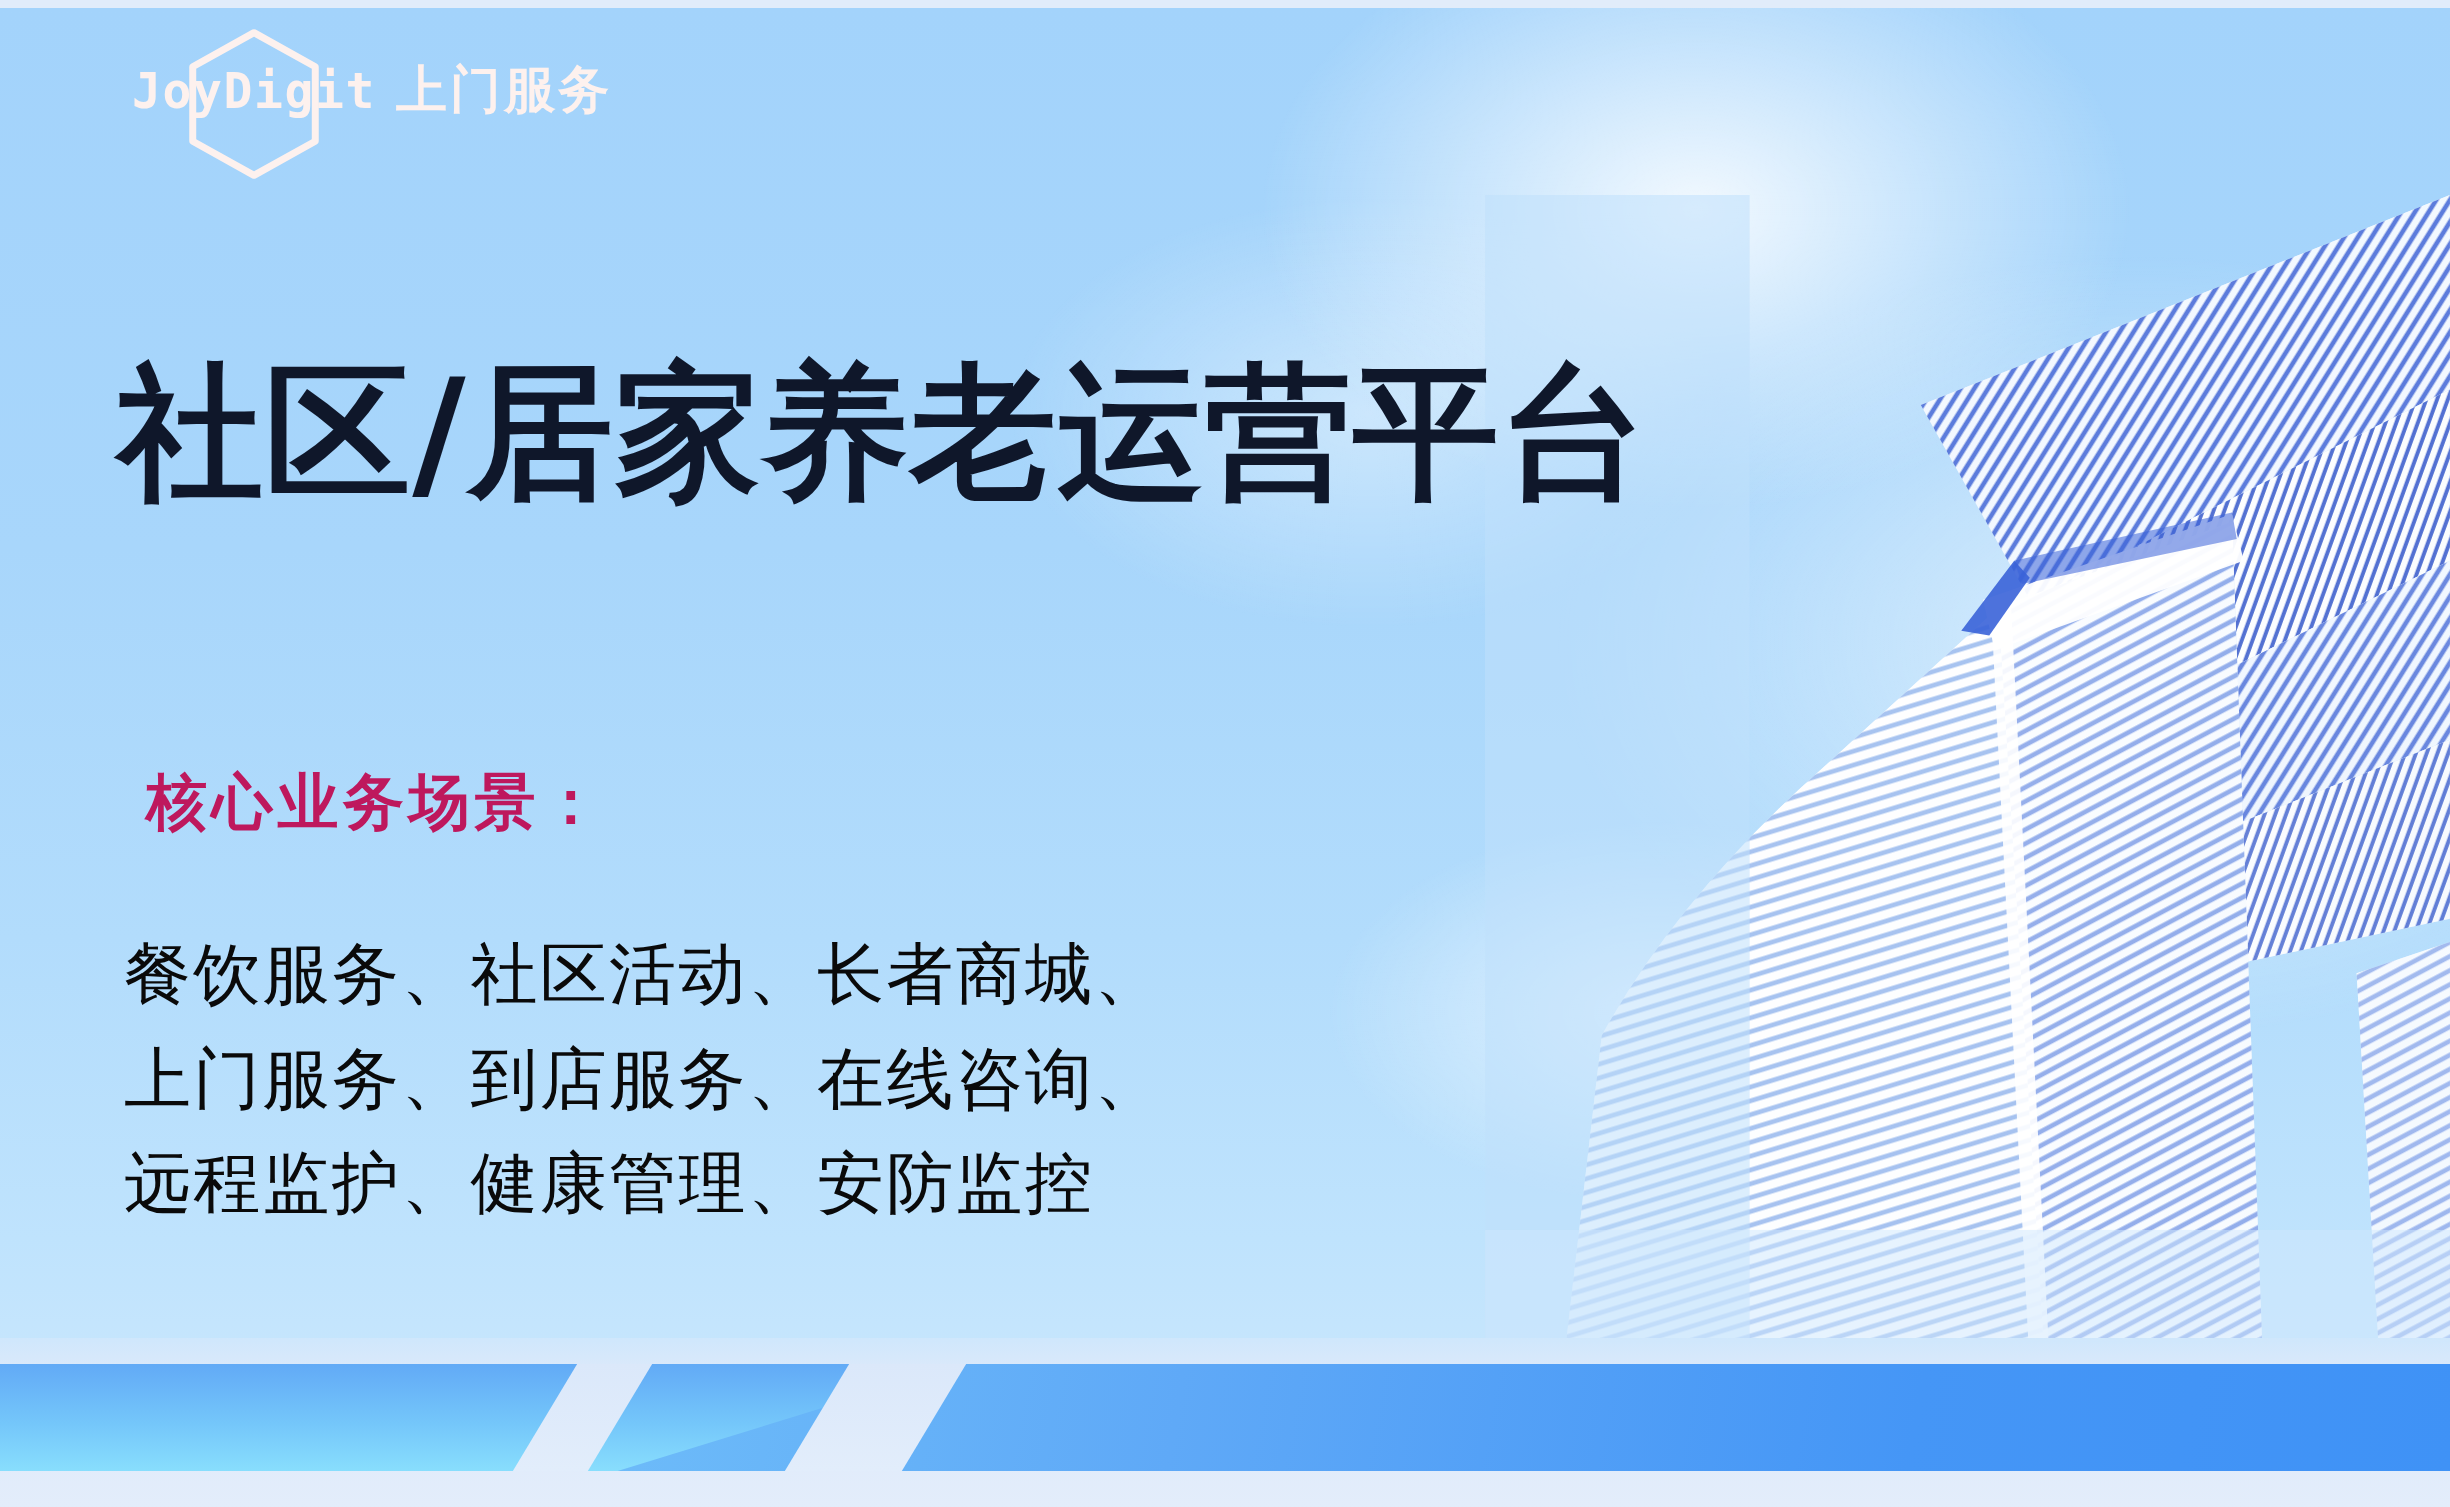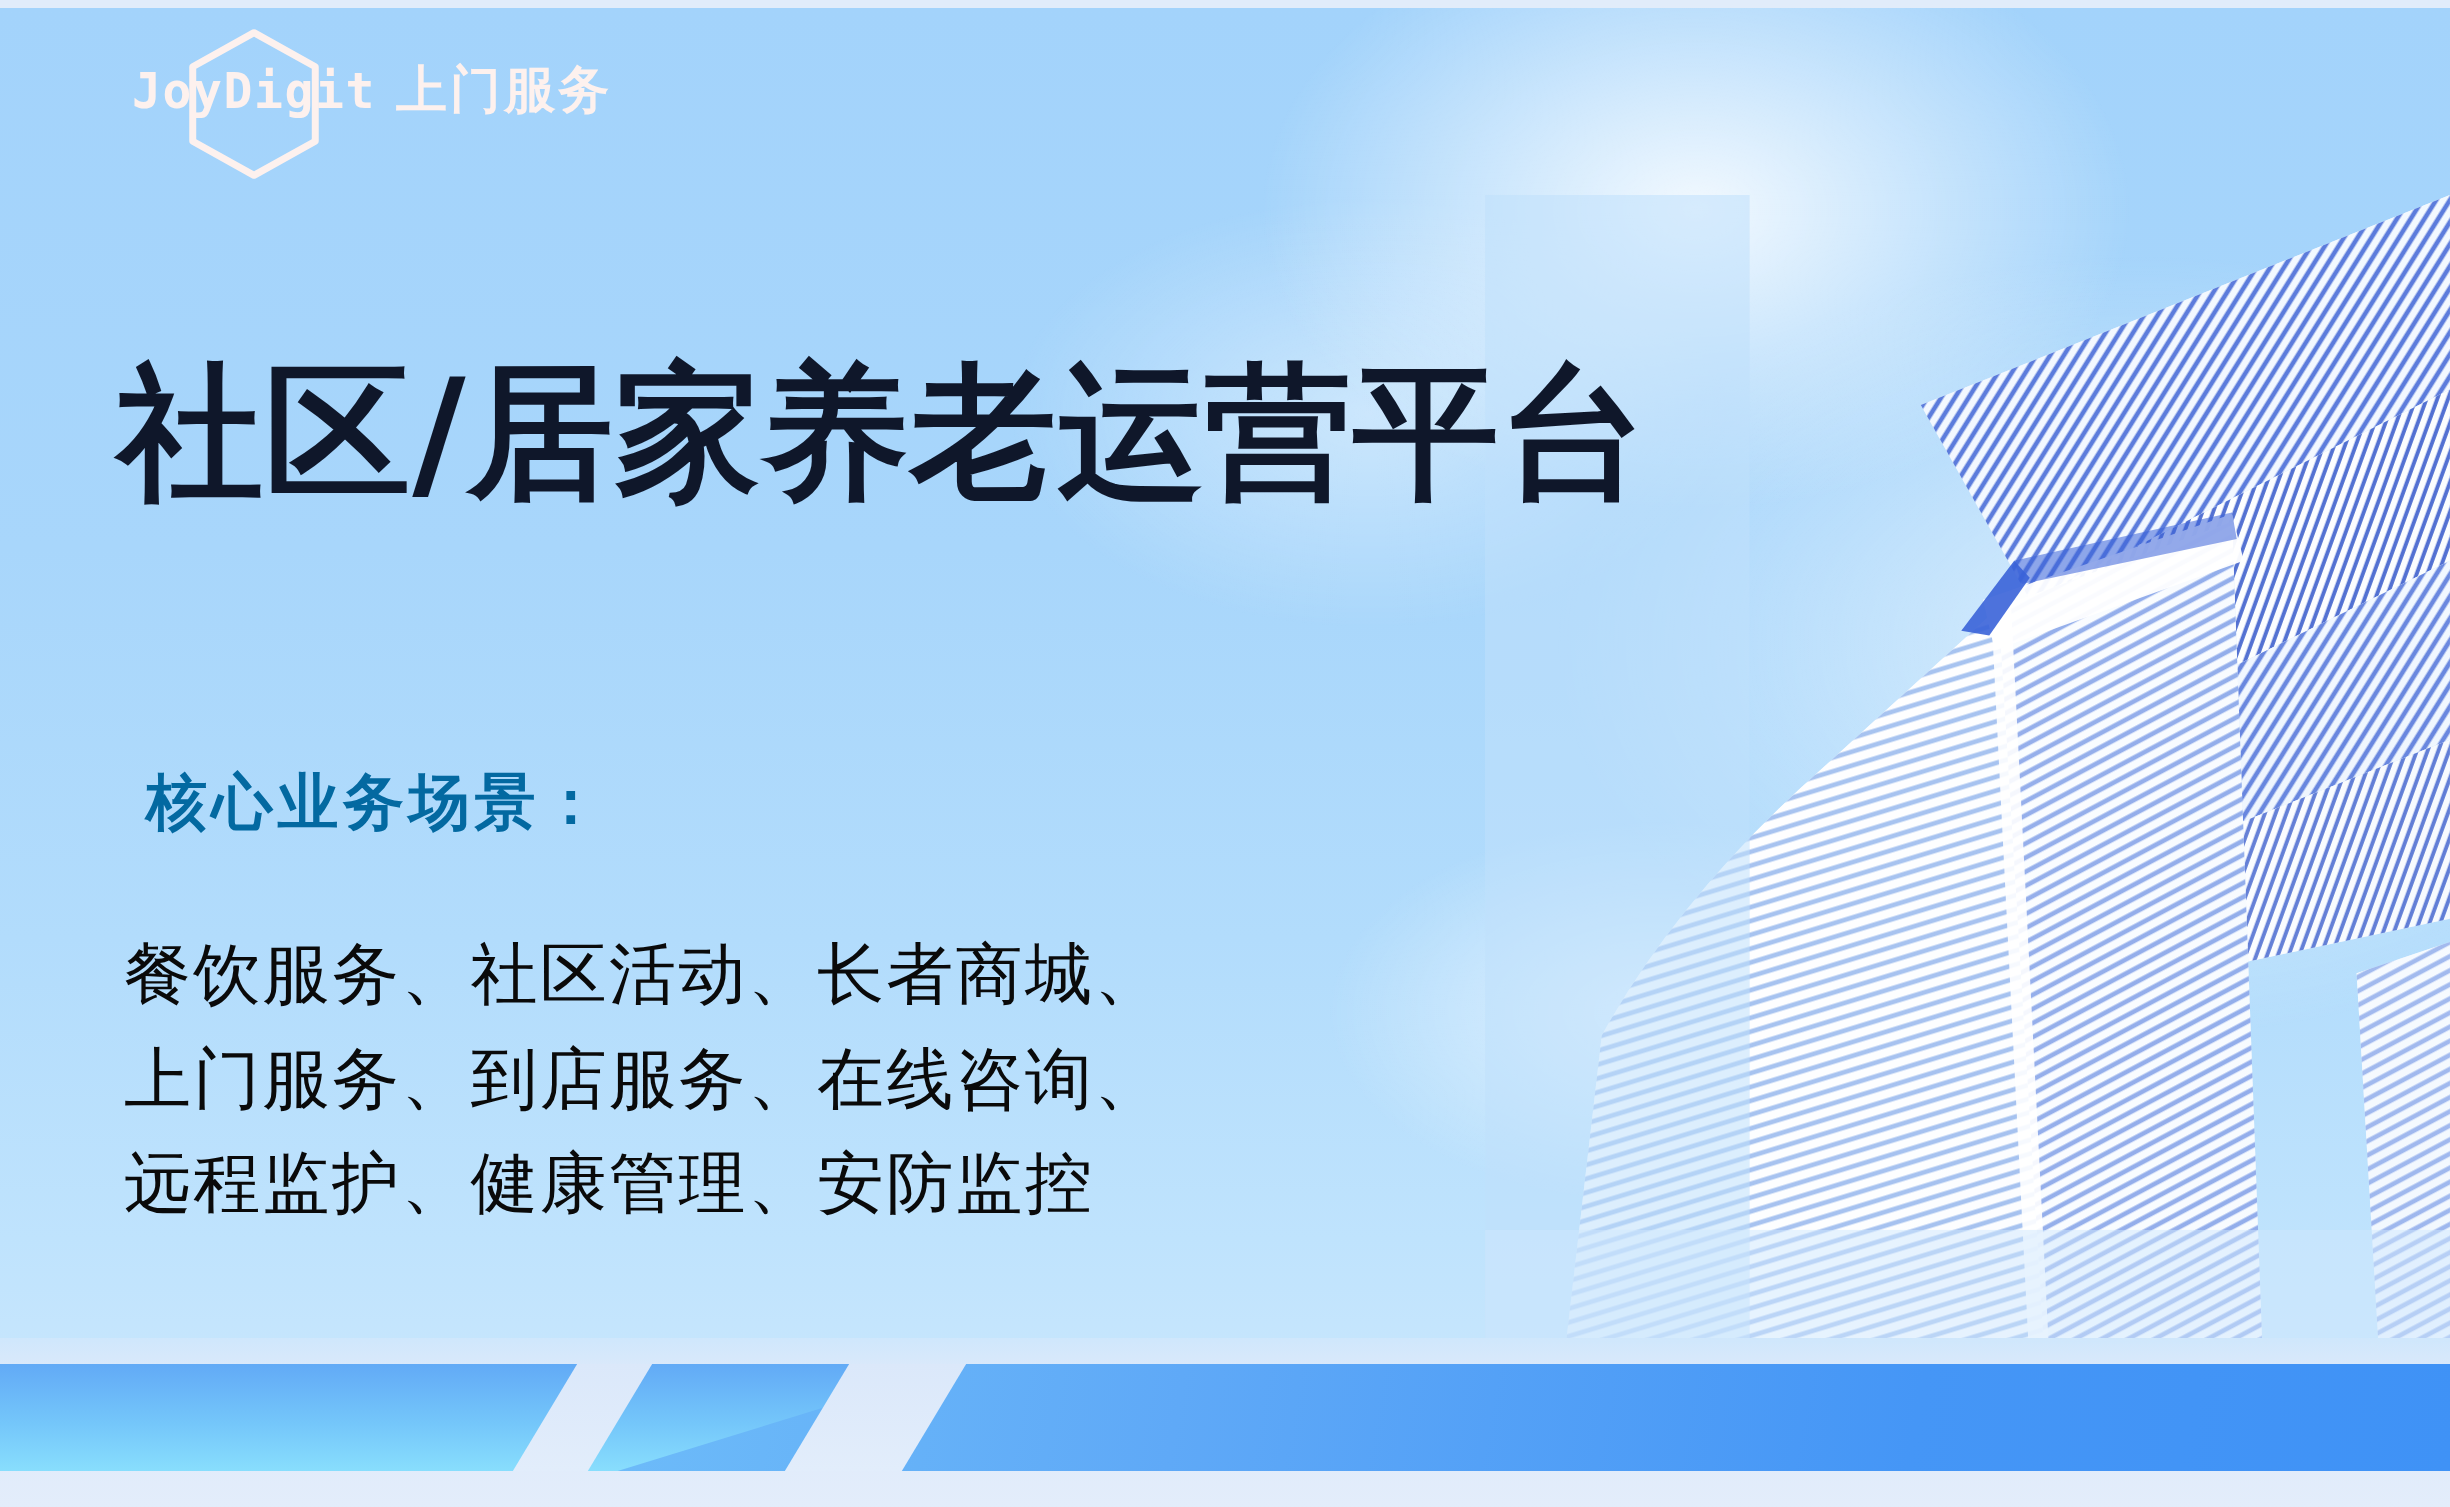"核心业务场景：" .subtitle { color: #0369a1 -> #be185d }
